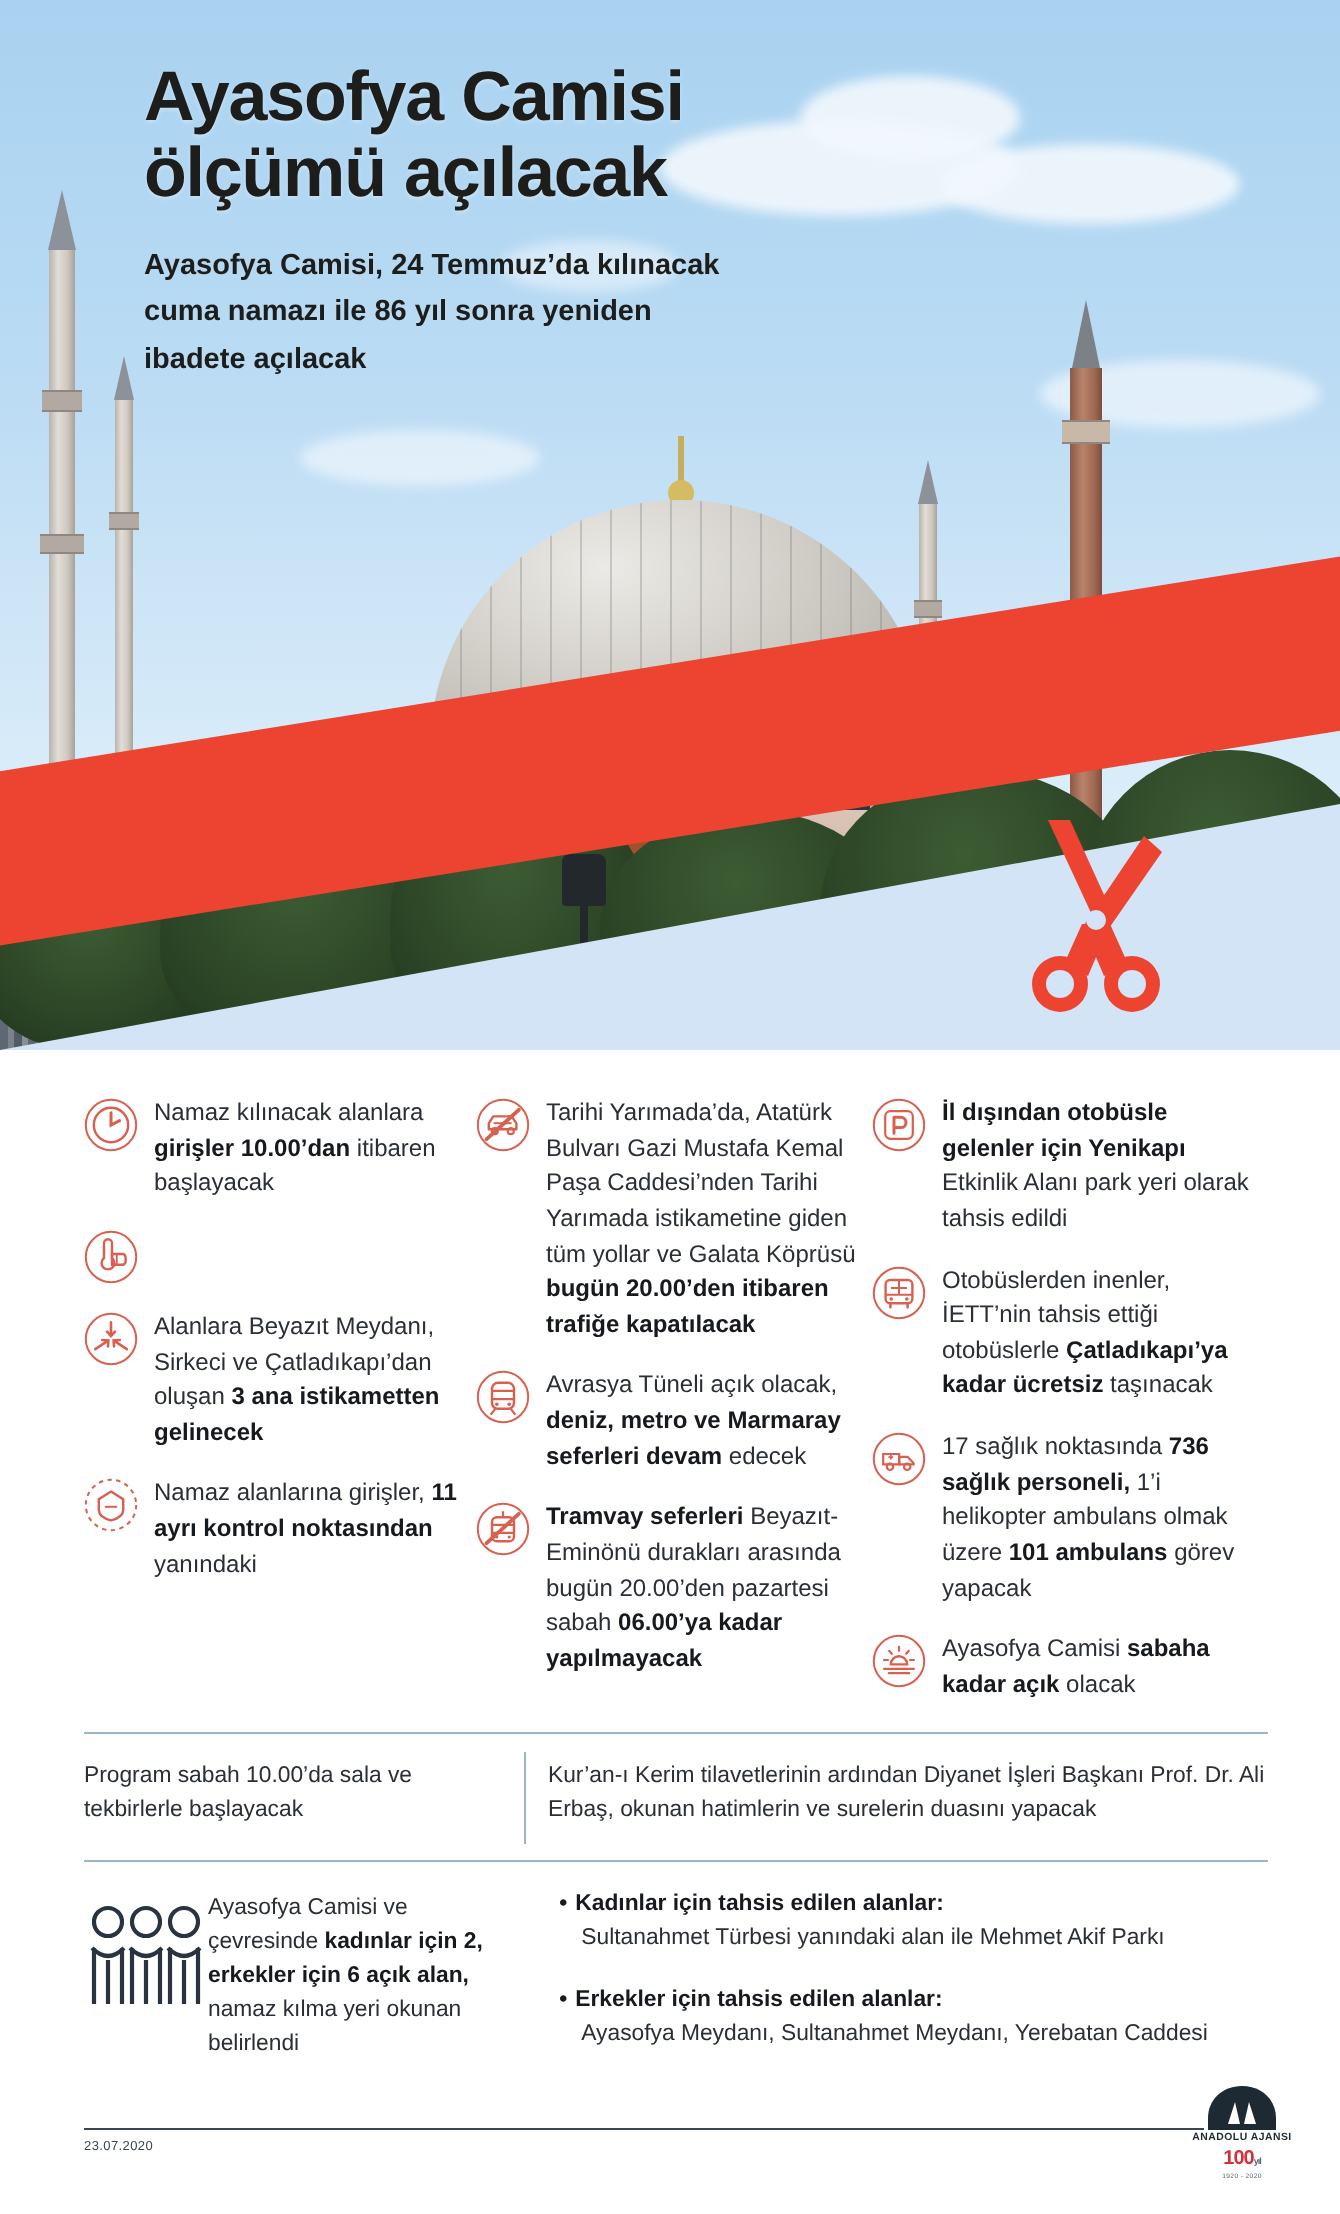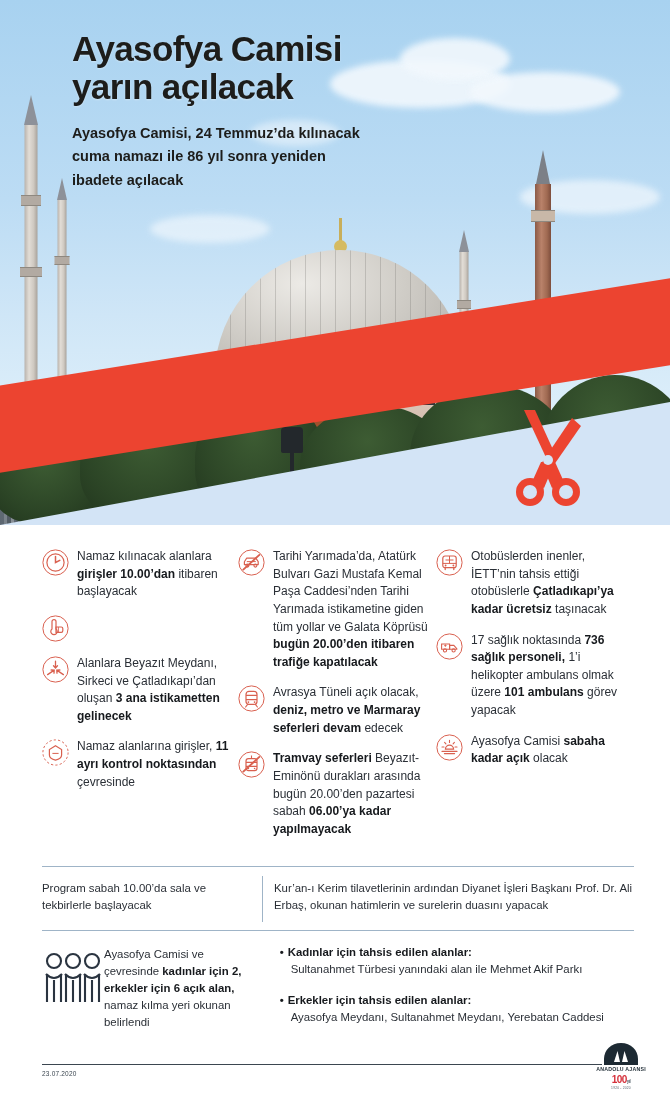"yarın açılacak" div { text: yarın -> ölçümü }
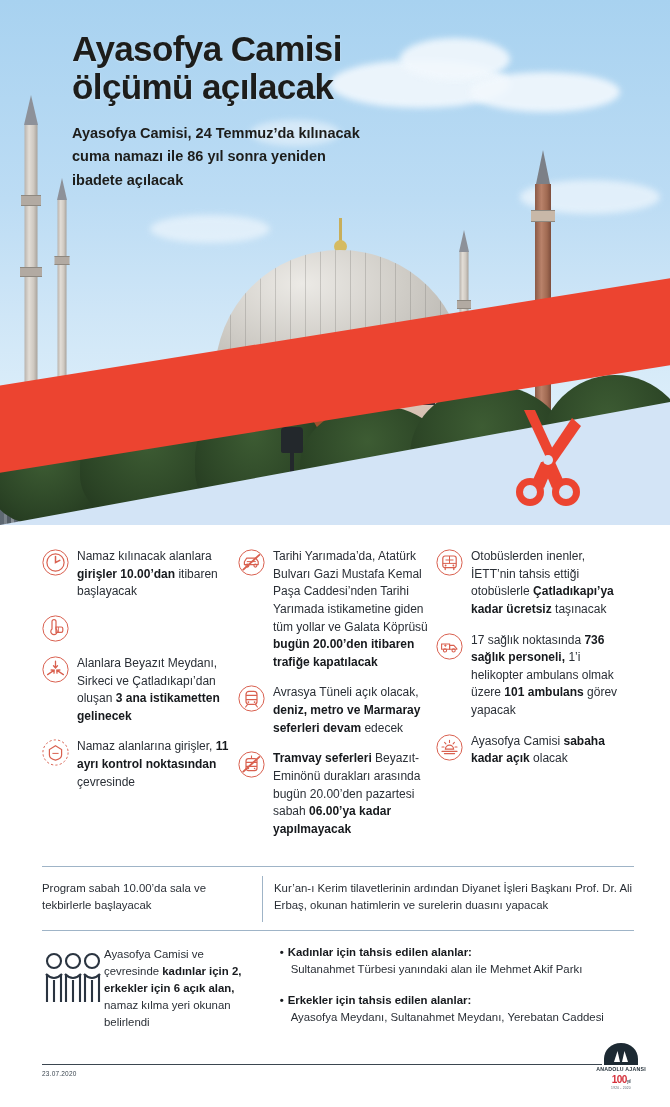"İl dışından otobüsle gelenler için" div.item { html: none -> <div> <div> <svg> <circle></circle> <rect></rect> <path></path> </svg> </div> <div><b>İl dışından otobüsle gelenler için Yenikapı</b><span> Etkinlik Alanı park yeri olarak tahsis edildi</span></div> </div> }
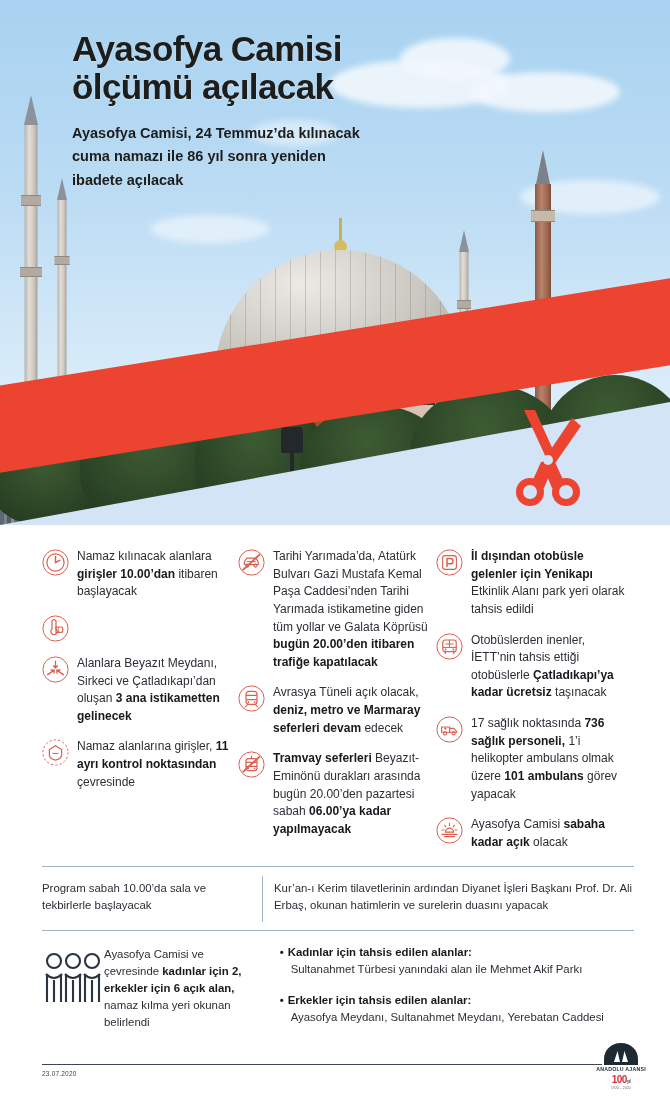"çevresinde" span { text: çevresinde -> yanındaki }
